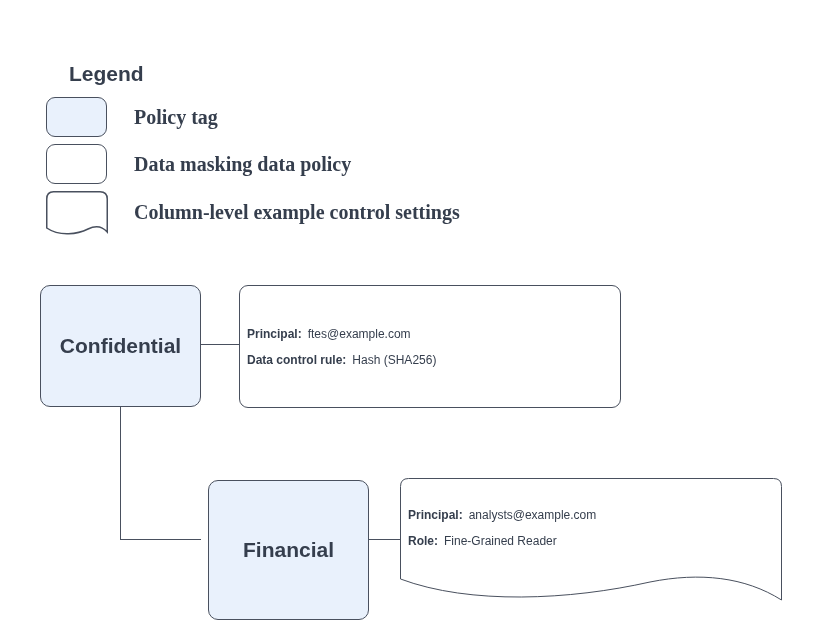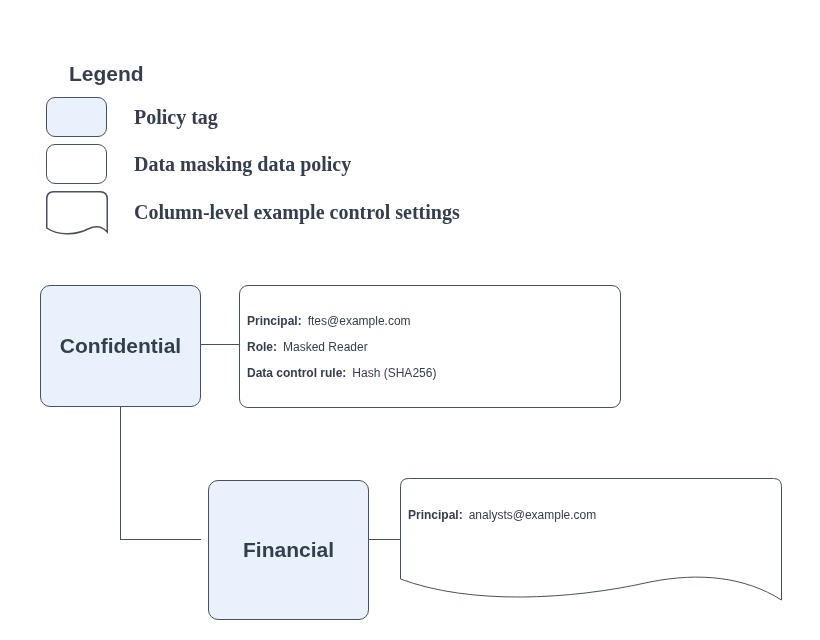"Role: Masked Reader" div.pline { html: <div> <span>Role:</span><span>Masked Reader</span> </div> -> none }
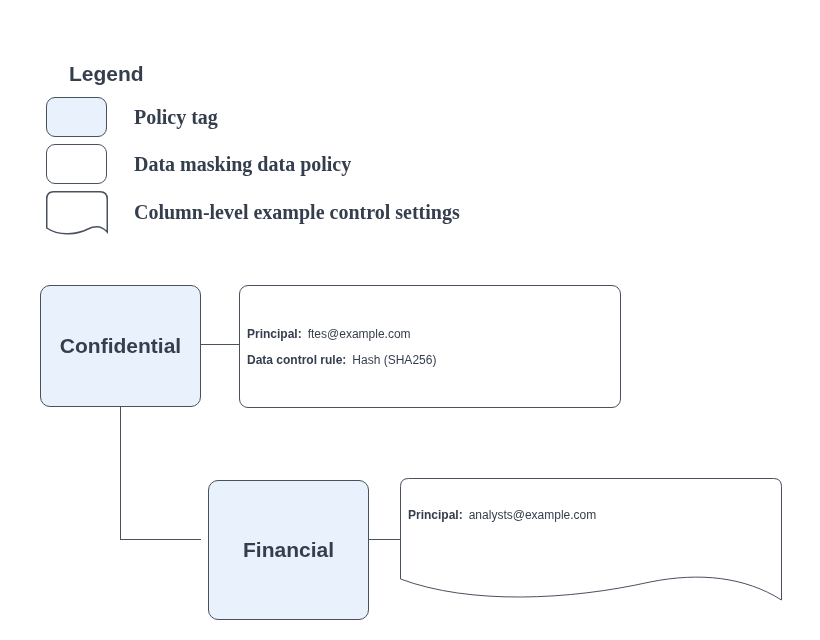"Role: Fine-Grained Reader" div.pline { html: none -> <div> <span>Role:</span><span>Fine-Grained Reader</span> </div> }
